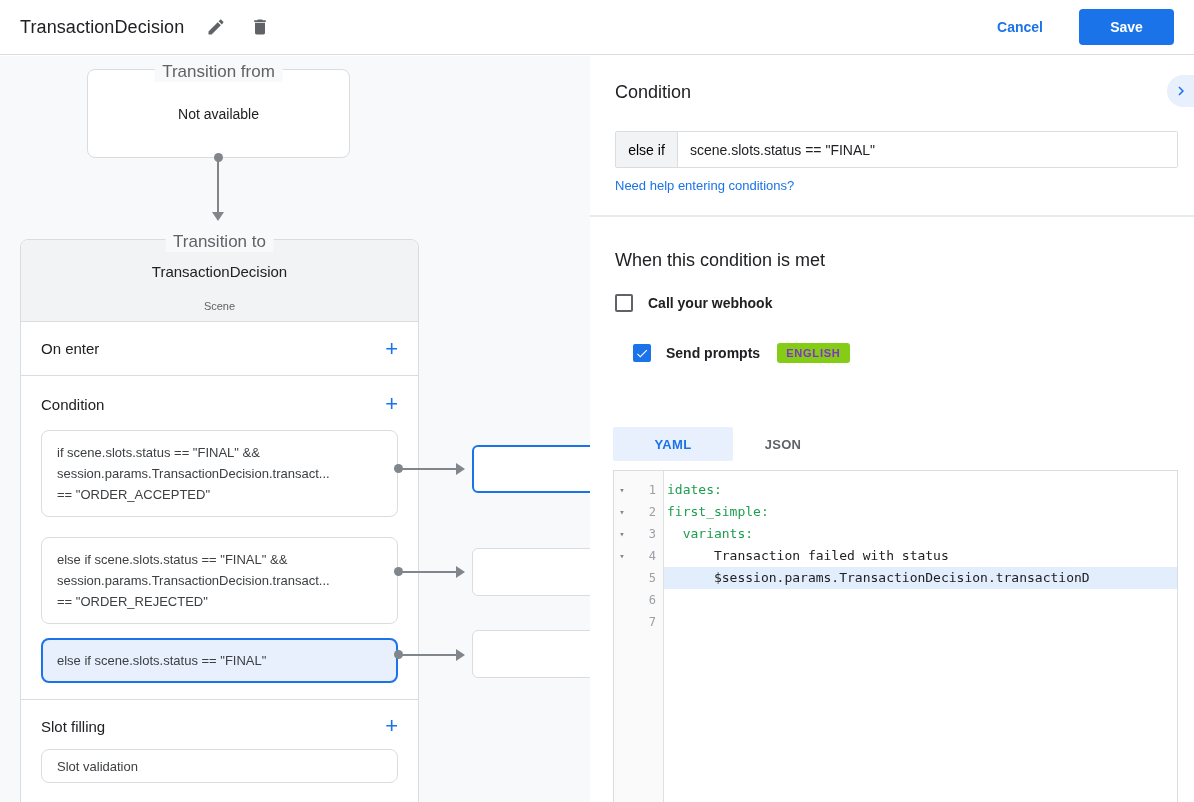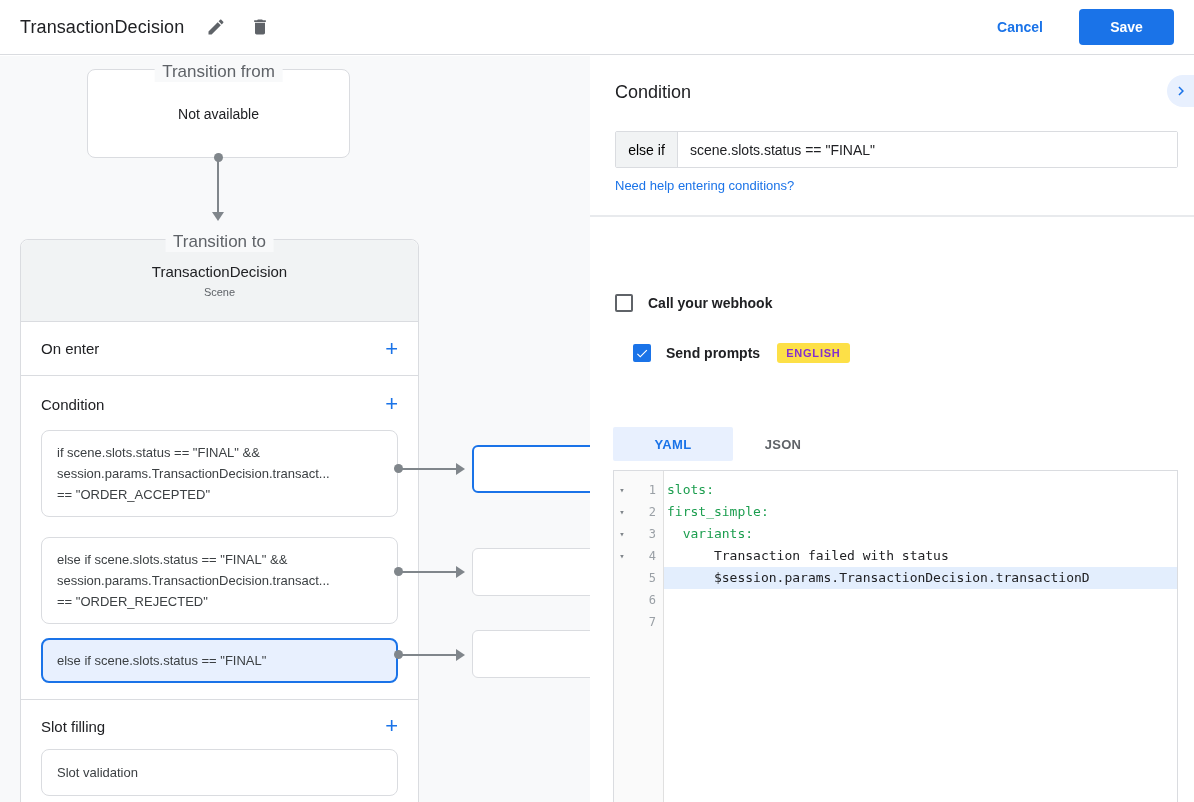"When this condition is met" h2.p-abs { html: none -> <h2>When this condition is met</h2> }
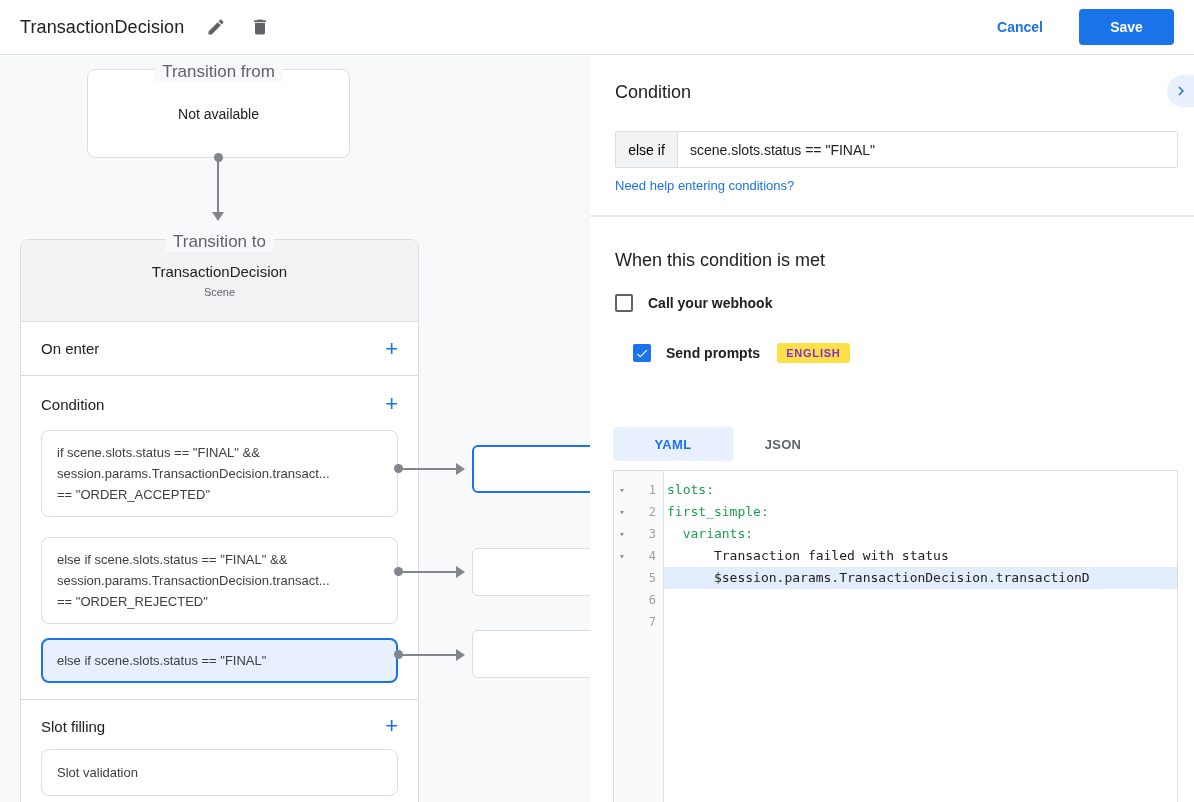"Scene" .to-header .scene-sub { margin-top: 6px -> 20px }
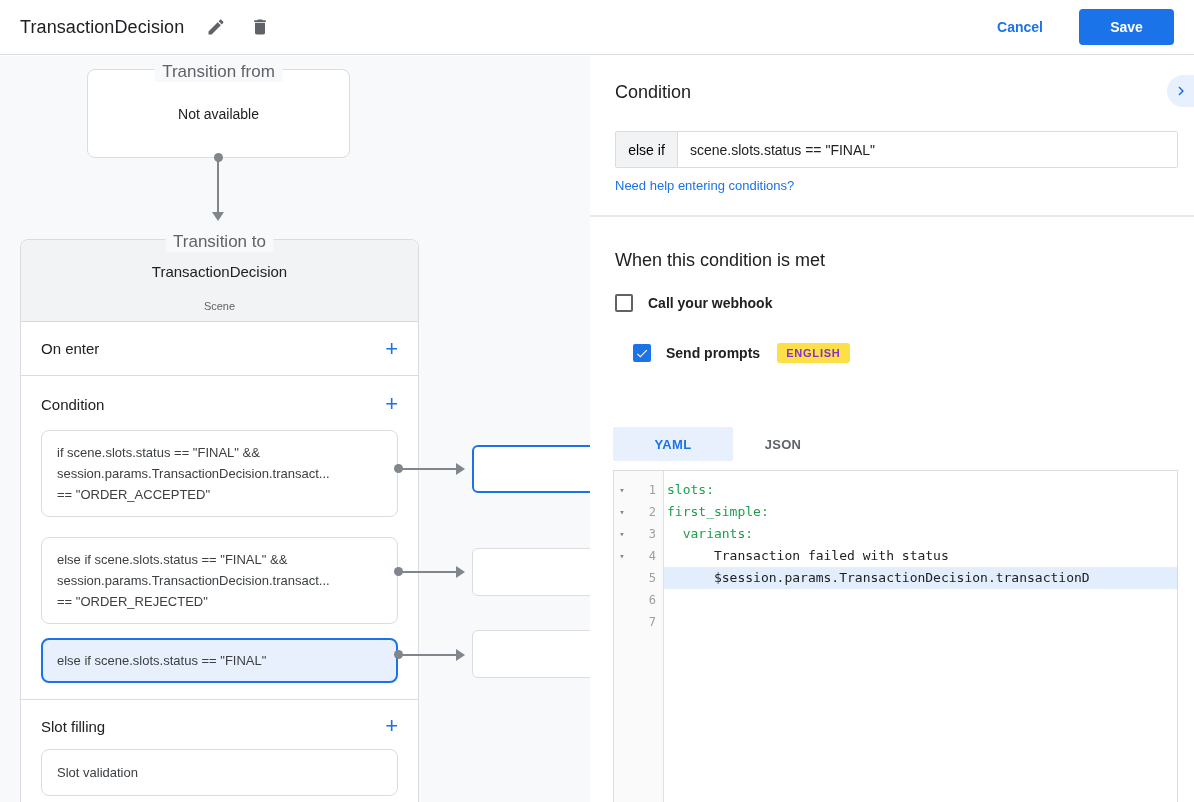"ENGLISH" .lang-badge { background: #fde047 -> #84cc16 }
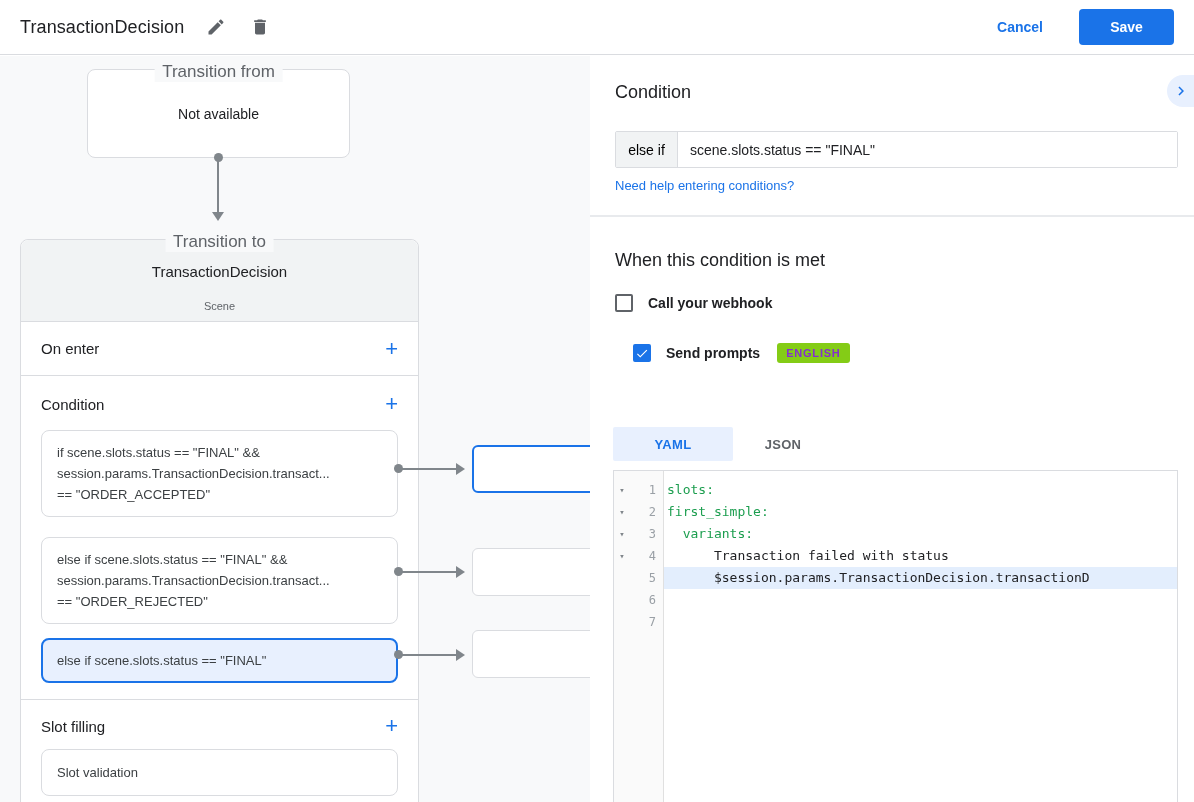"slots:" span.tok-key { text: slots -> idates }
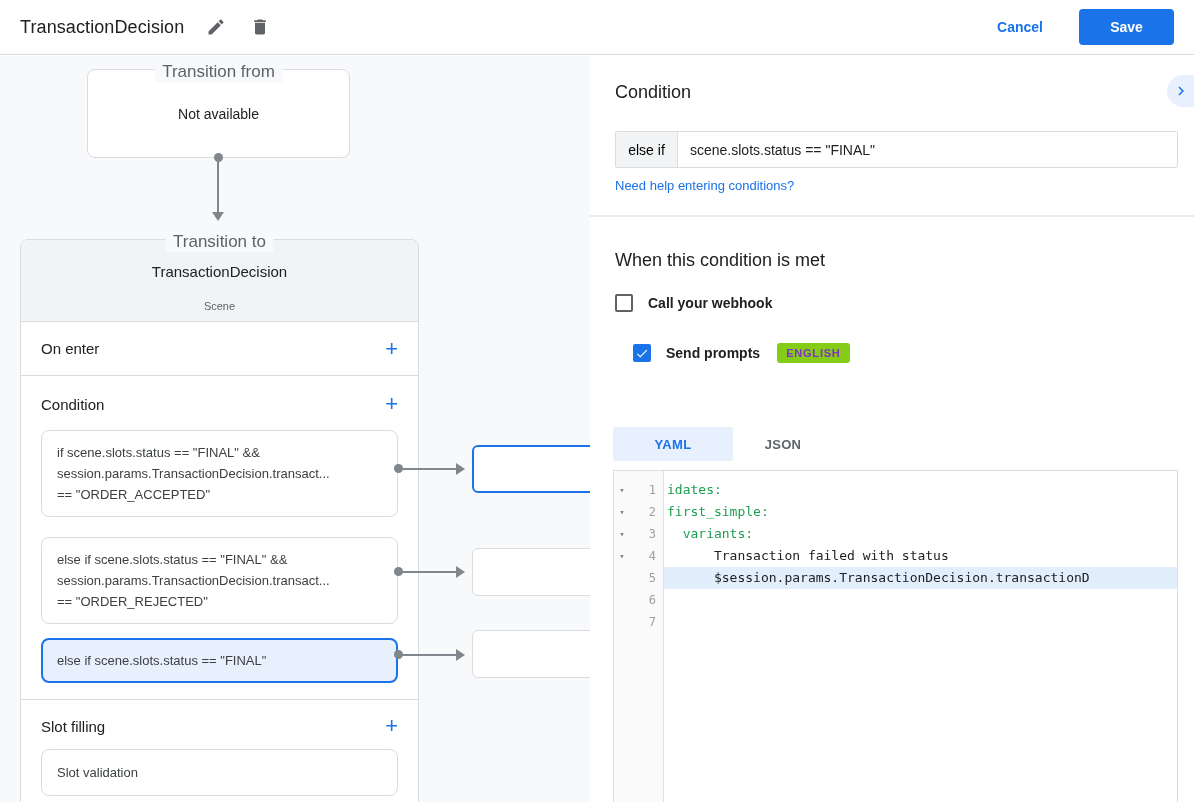"Slot validation" .slot-card { height: 47px -> 34px }
